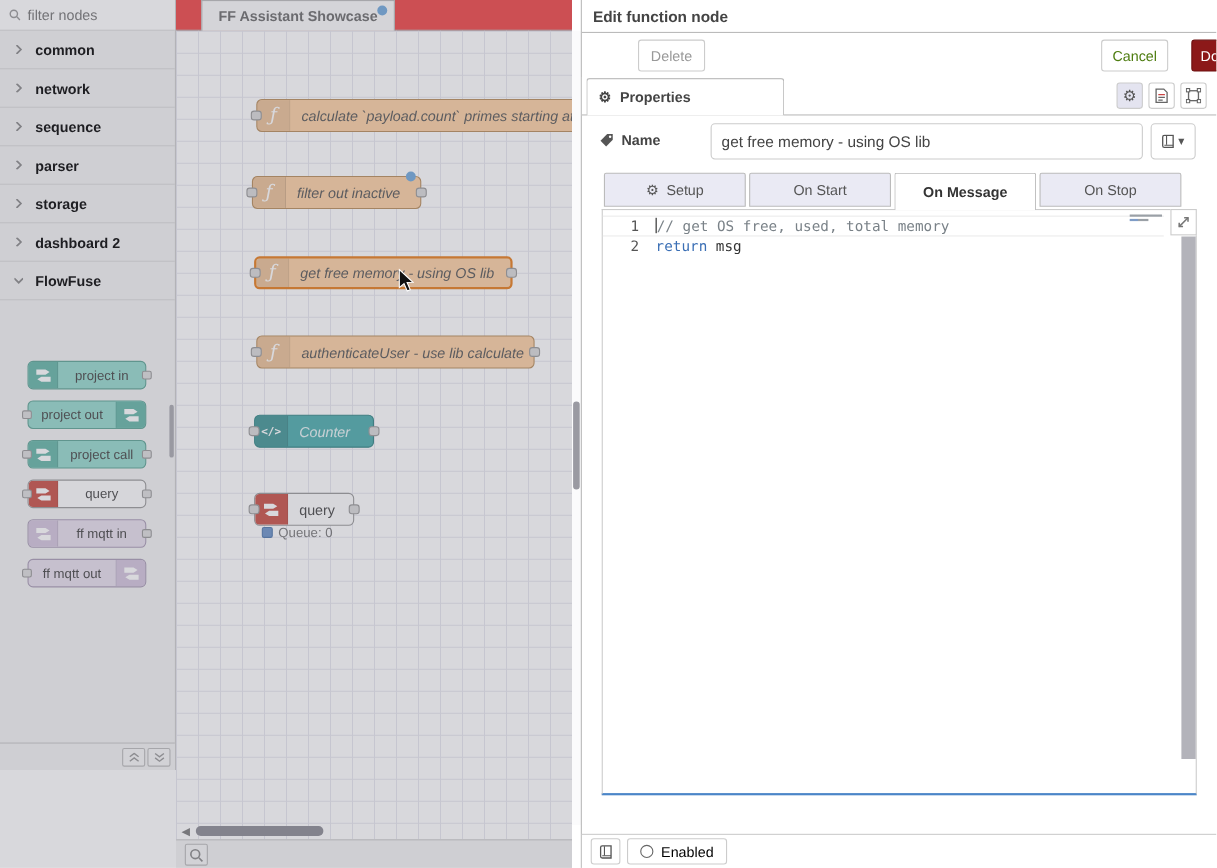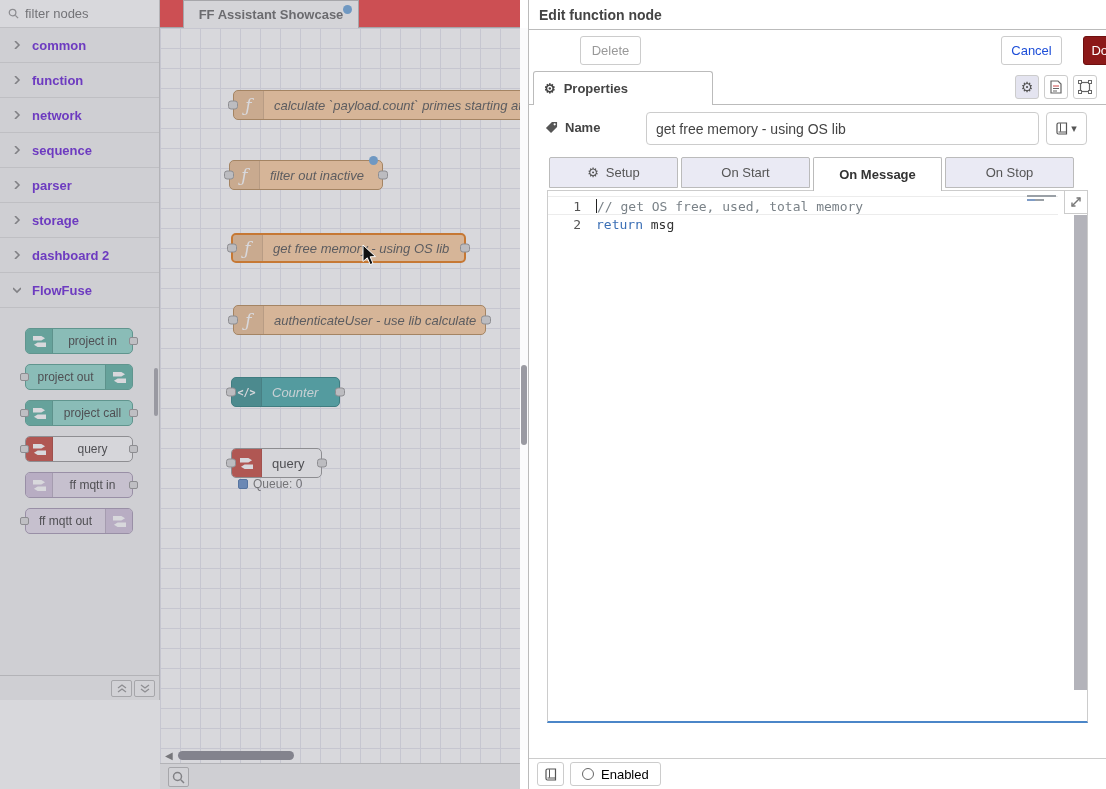"common" .cat { color: #6d28d9 -> #000000 }
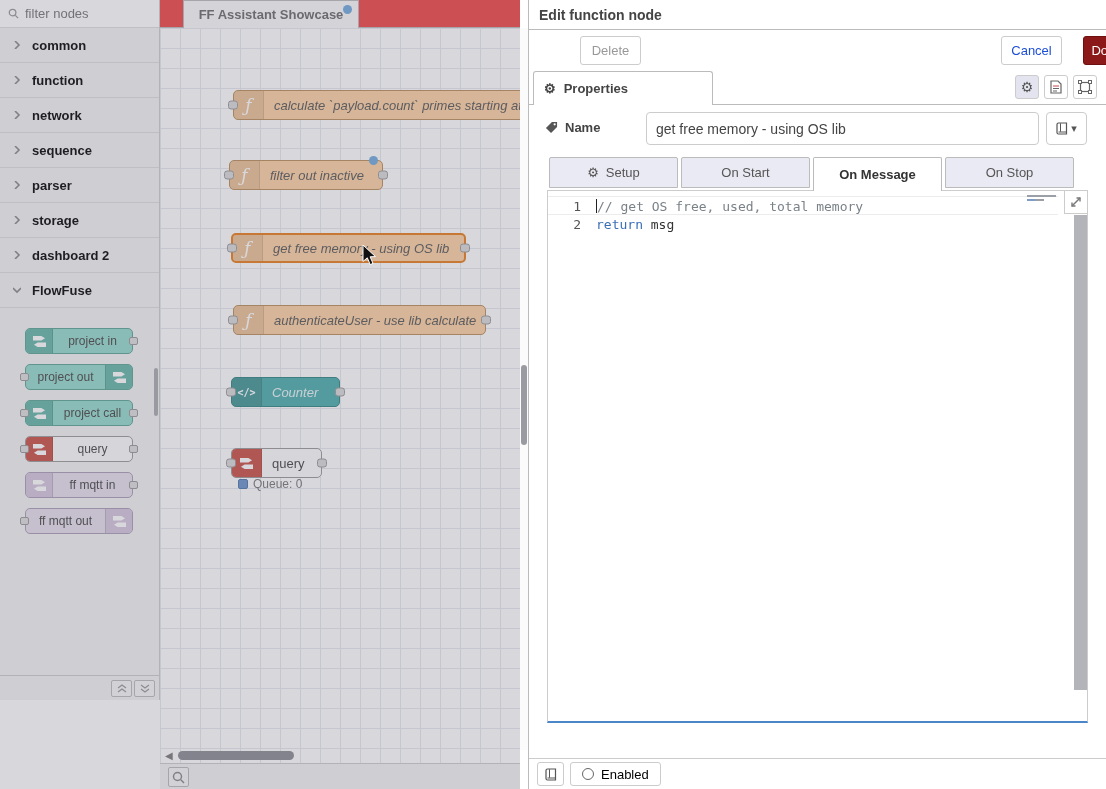"Cancel" .btn-cancel { color: #1d4ed8 -> #4d7c0f }
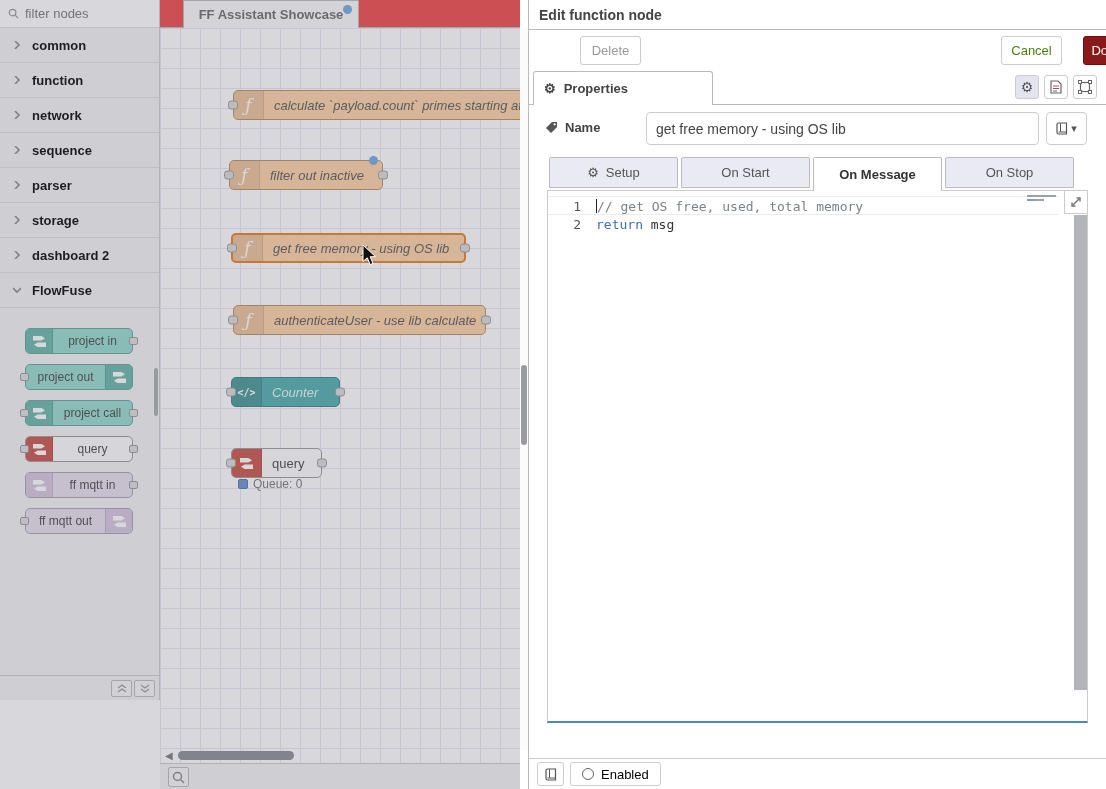"function" div.cat { html: <div> <span> <svg> <path></path> </svg> </span> <span>function</span> </div> -> none }
